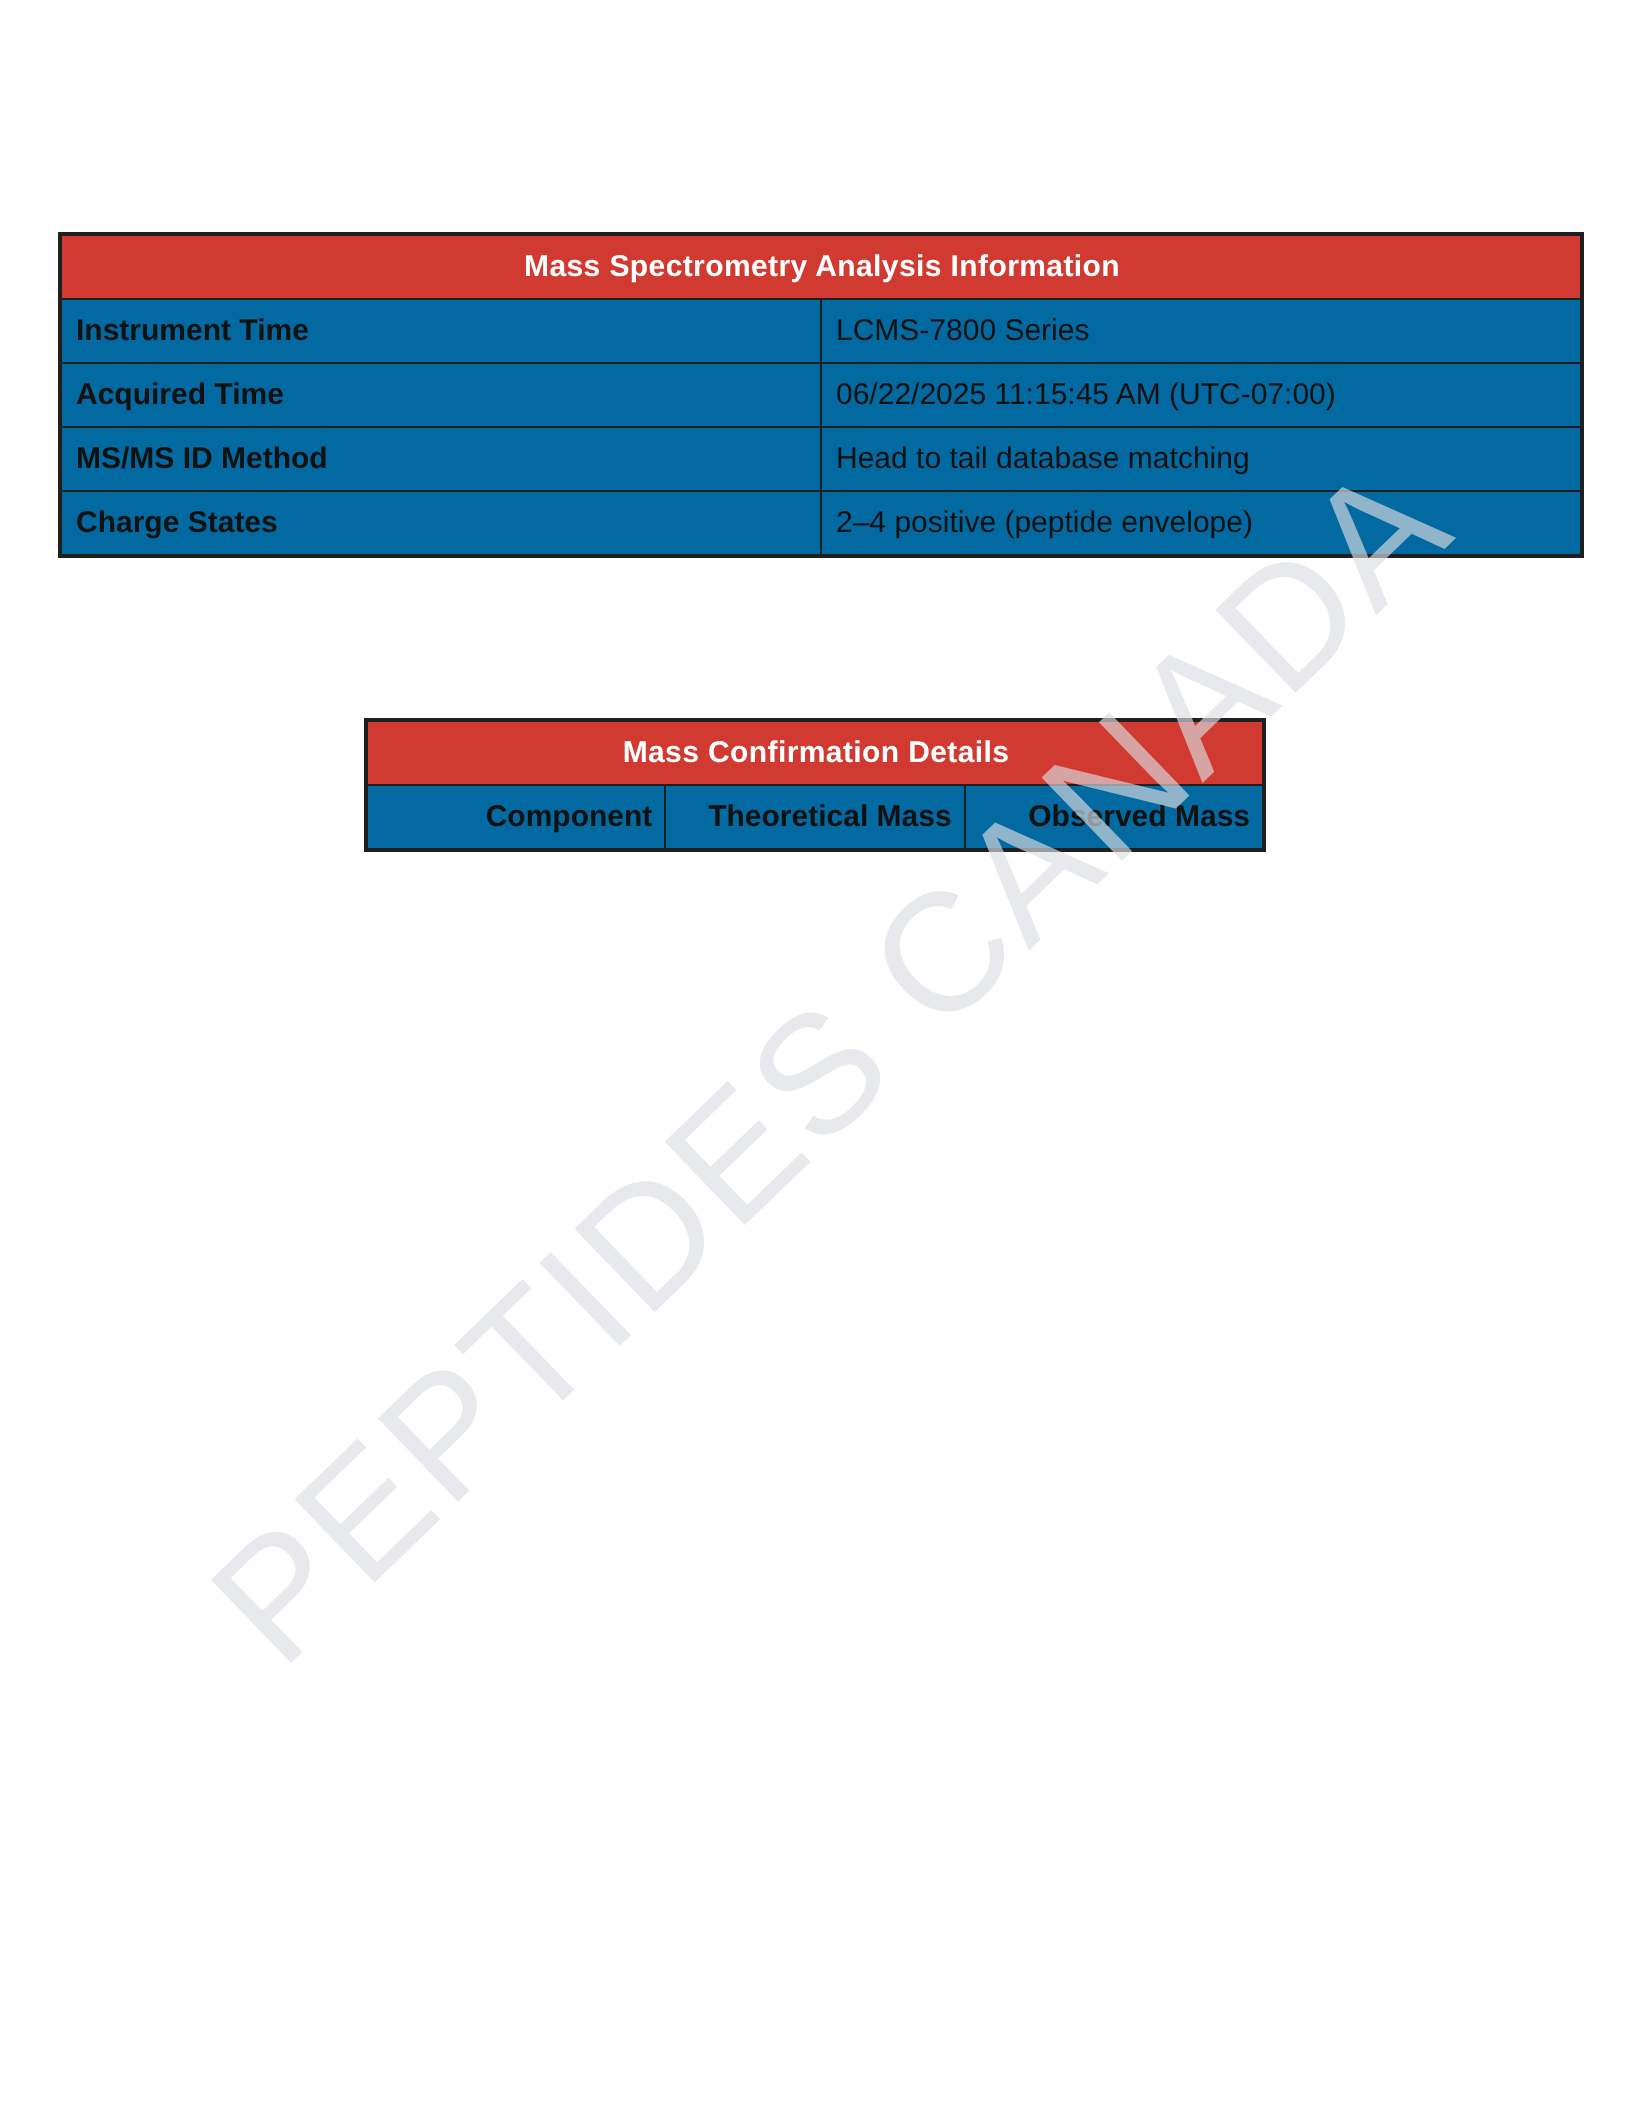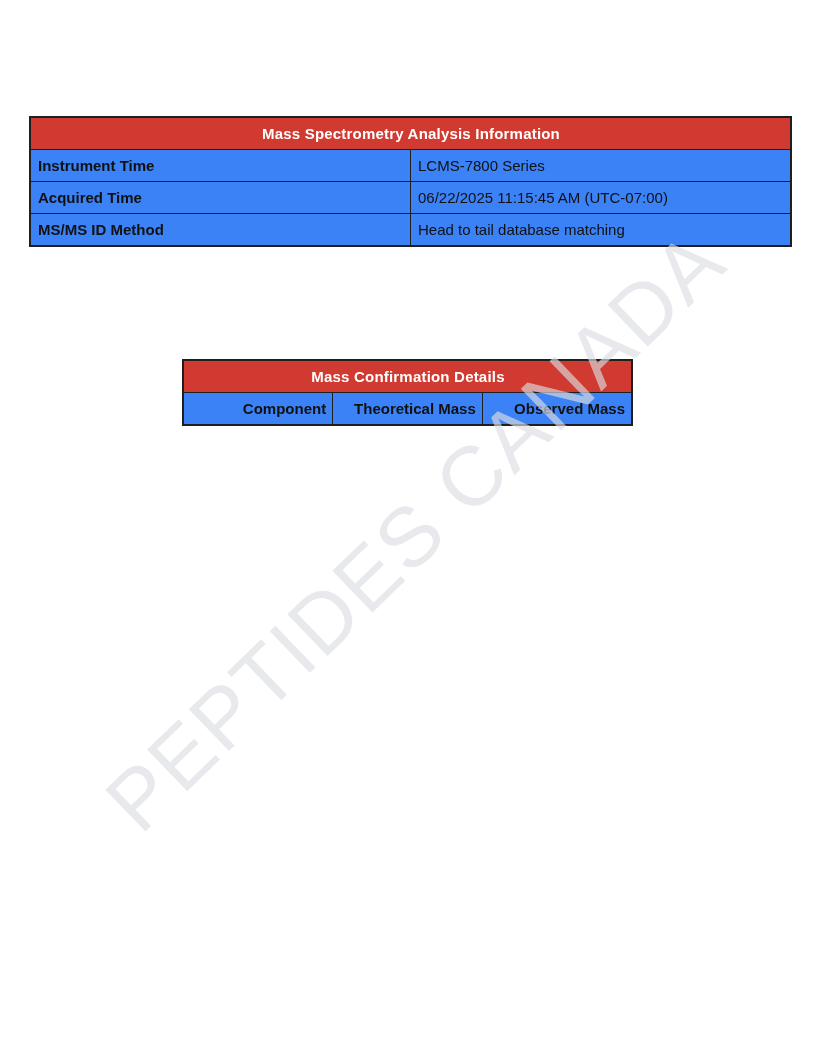"Mass Spectrometry Analysis Information" table.tbl { background: #3b82f6 -> #0369a1 }
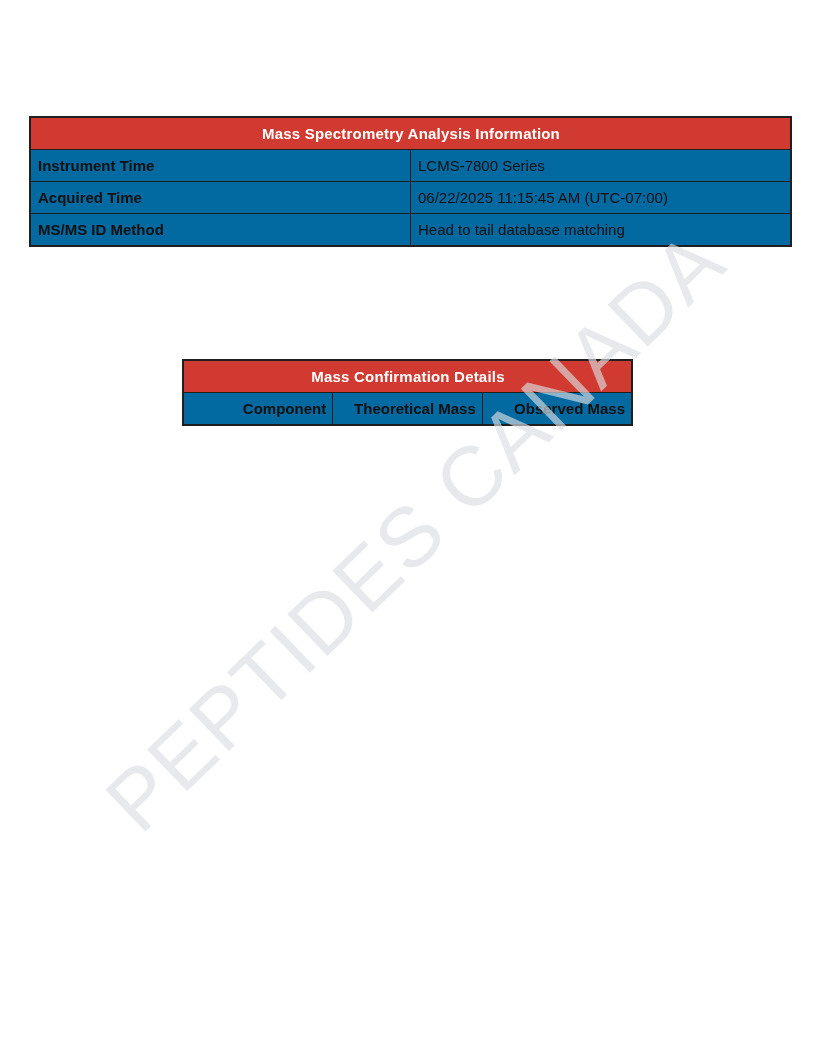"Charge States" tr { html: none -> <tr> <th>Charge States</th> <td>2–4 positive (peptide envelope)</td> </tr> }
